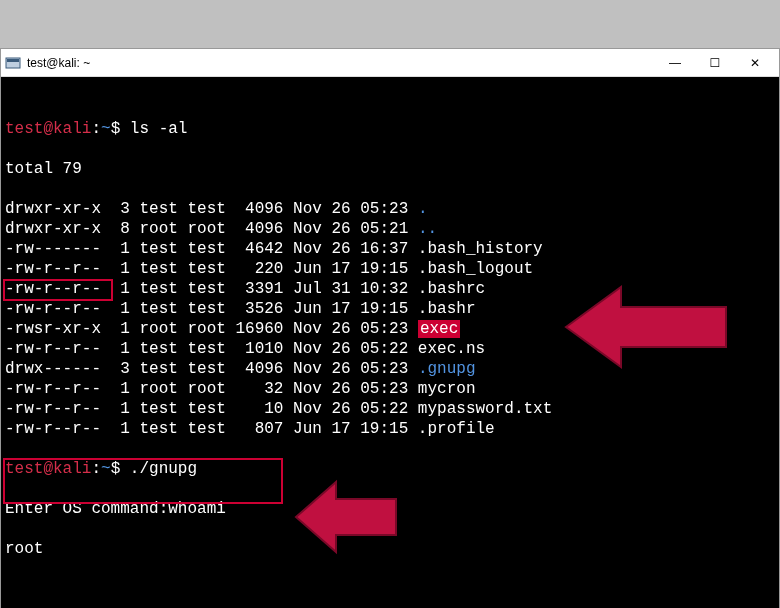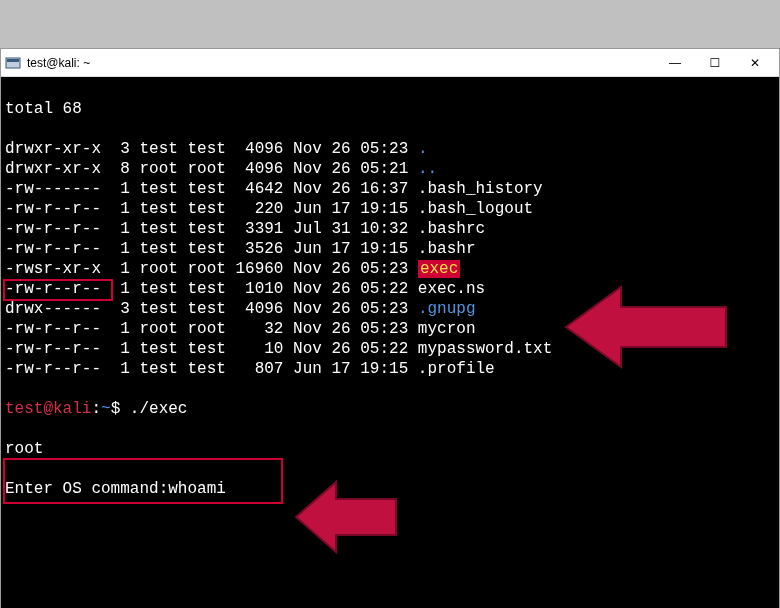"test@kali:~$ ls -al" span.line { html: none -> <span><span>test@kali</span><span>:</span><span>~</span><span>$</span> <span>ls -al</span></span> }
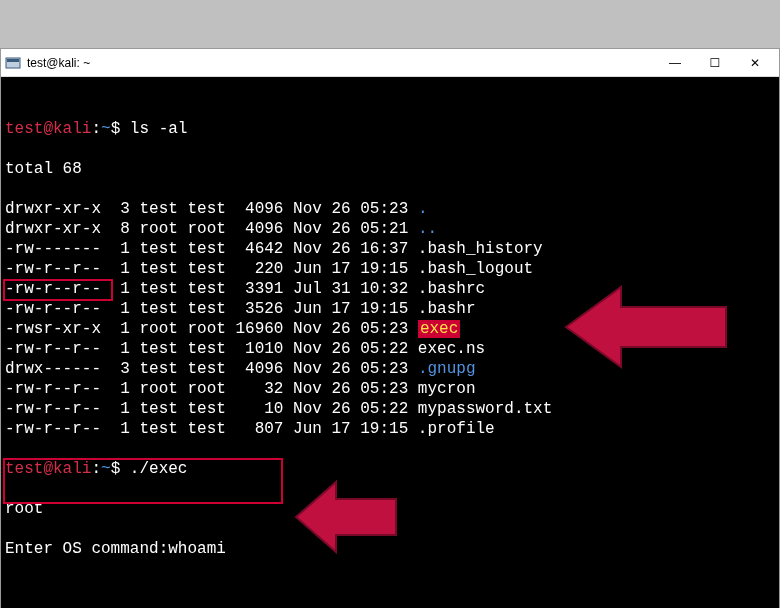"total 68" span.line { text: 68 -> 79 }
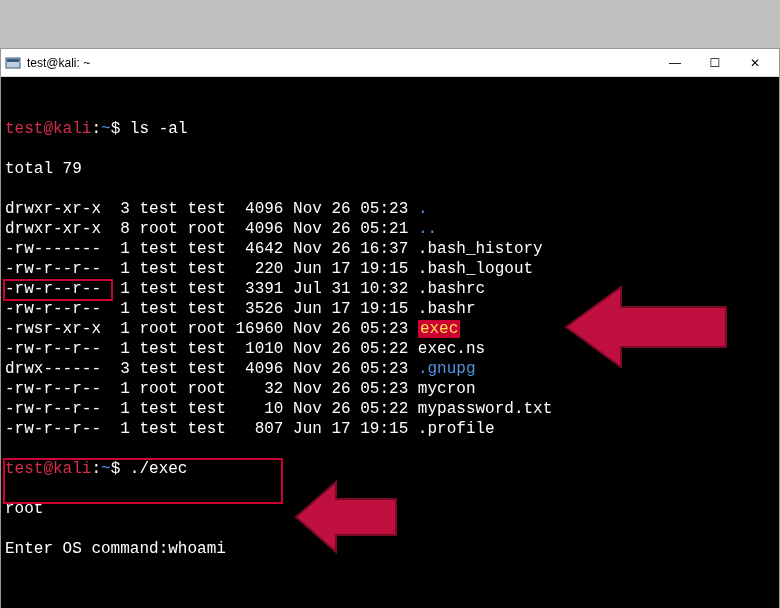"exec" .exec-highlight { color: #fde047 -> #ffffff }
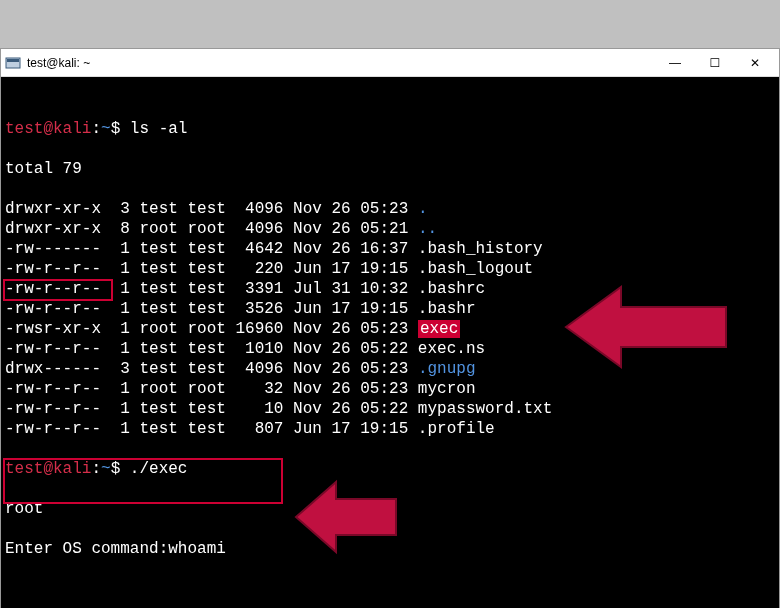"./exec" span.cmd-text { text: ./exec -> ./gnupg }
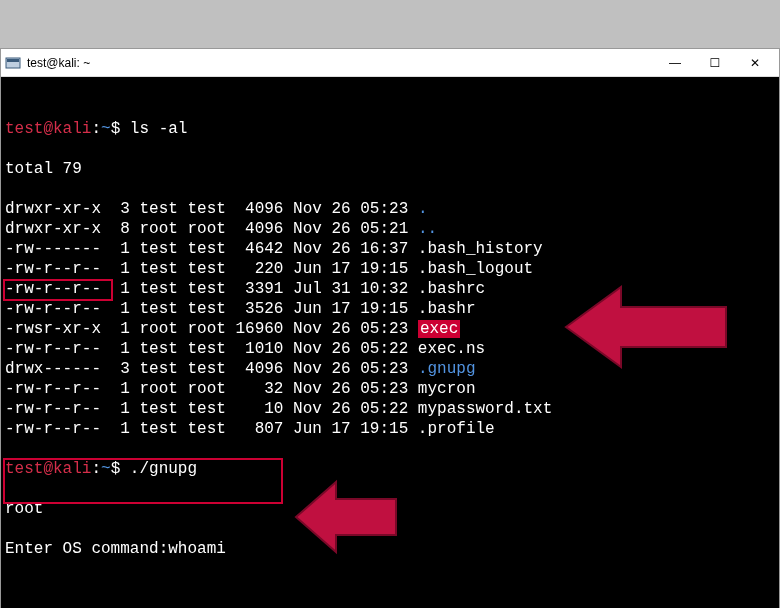"root" span.line { order: before "Enter OS command:whoami" -> after "Enter OS command:whoami" }
